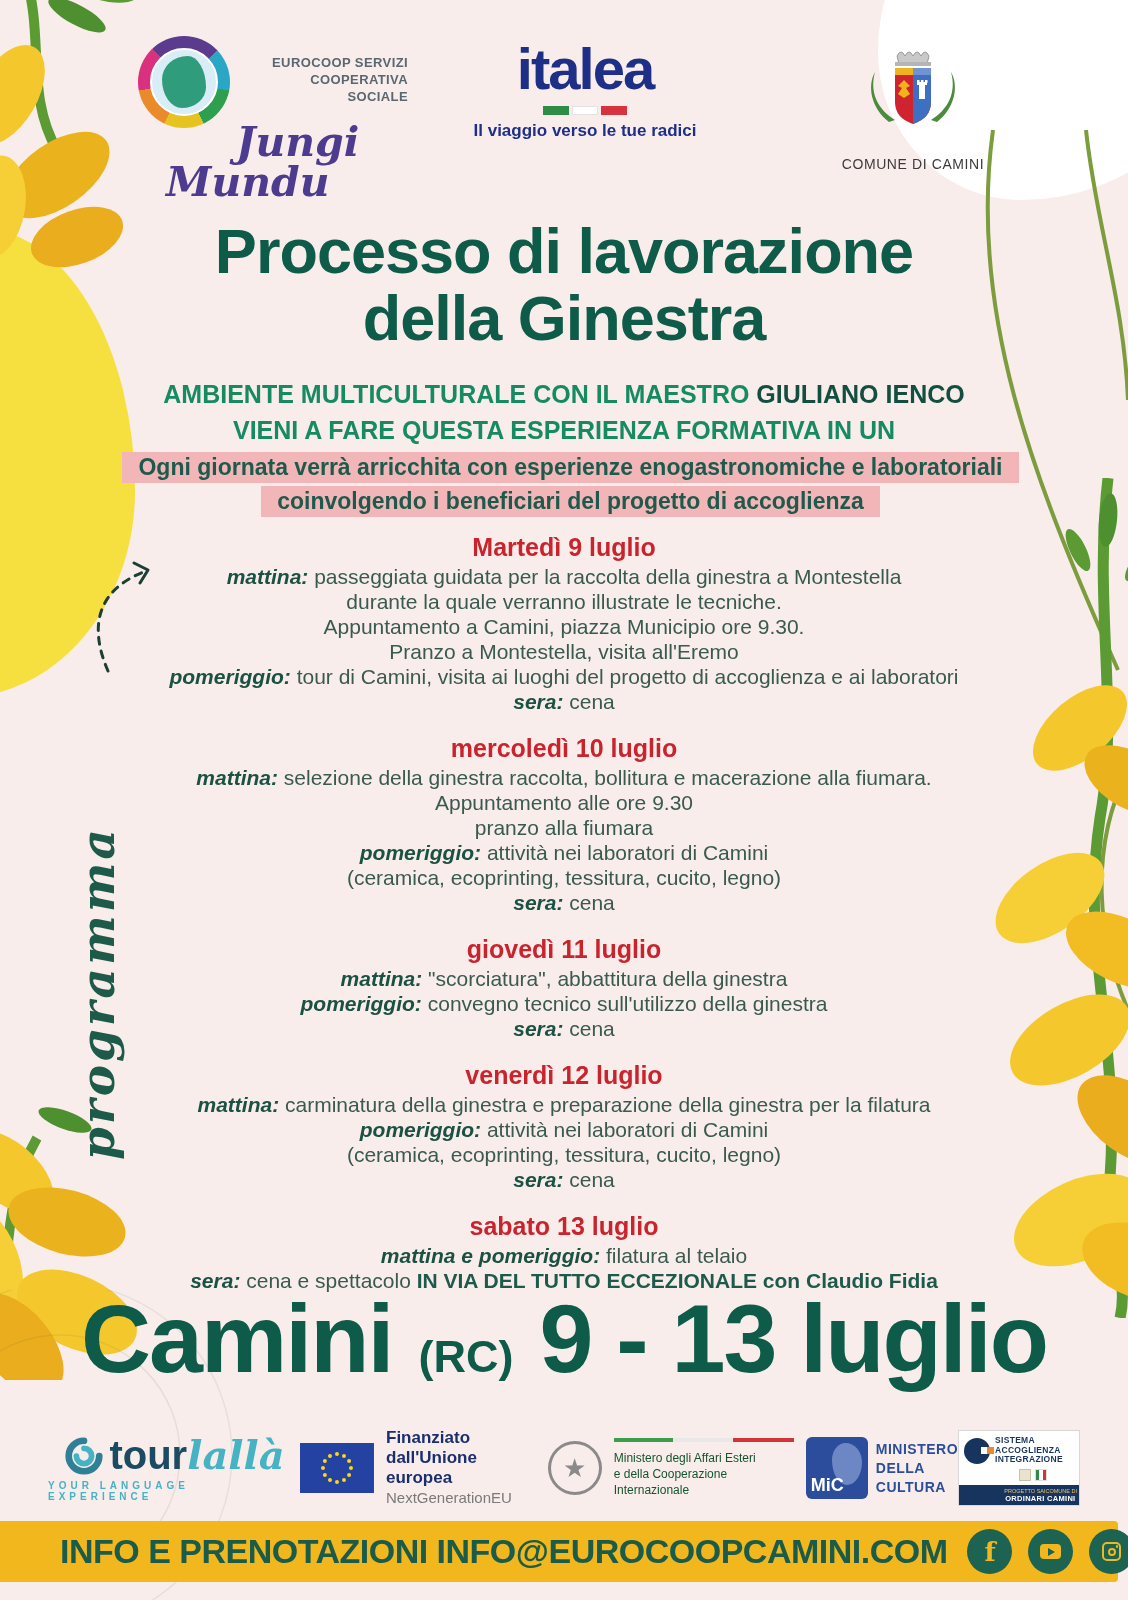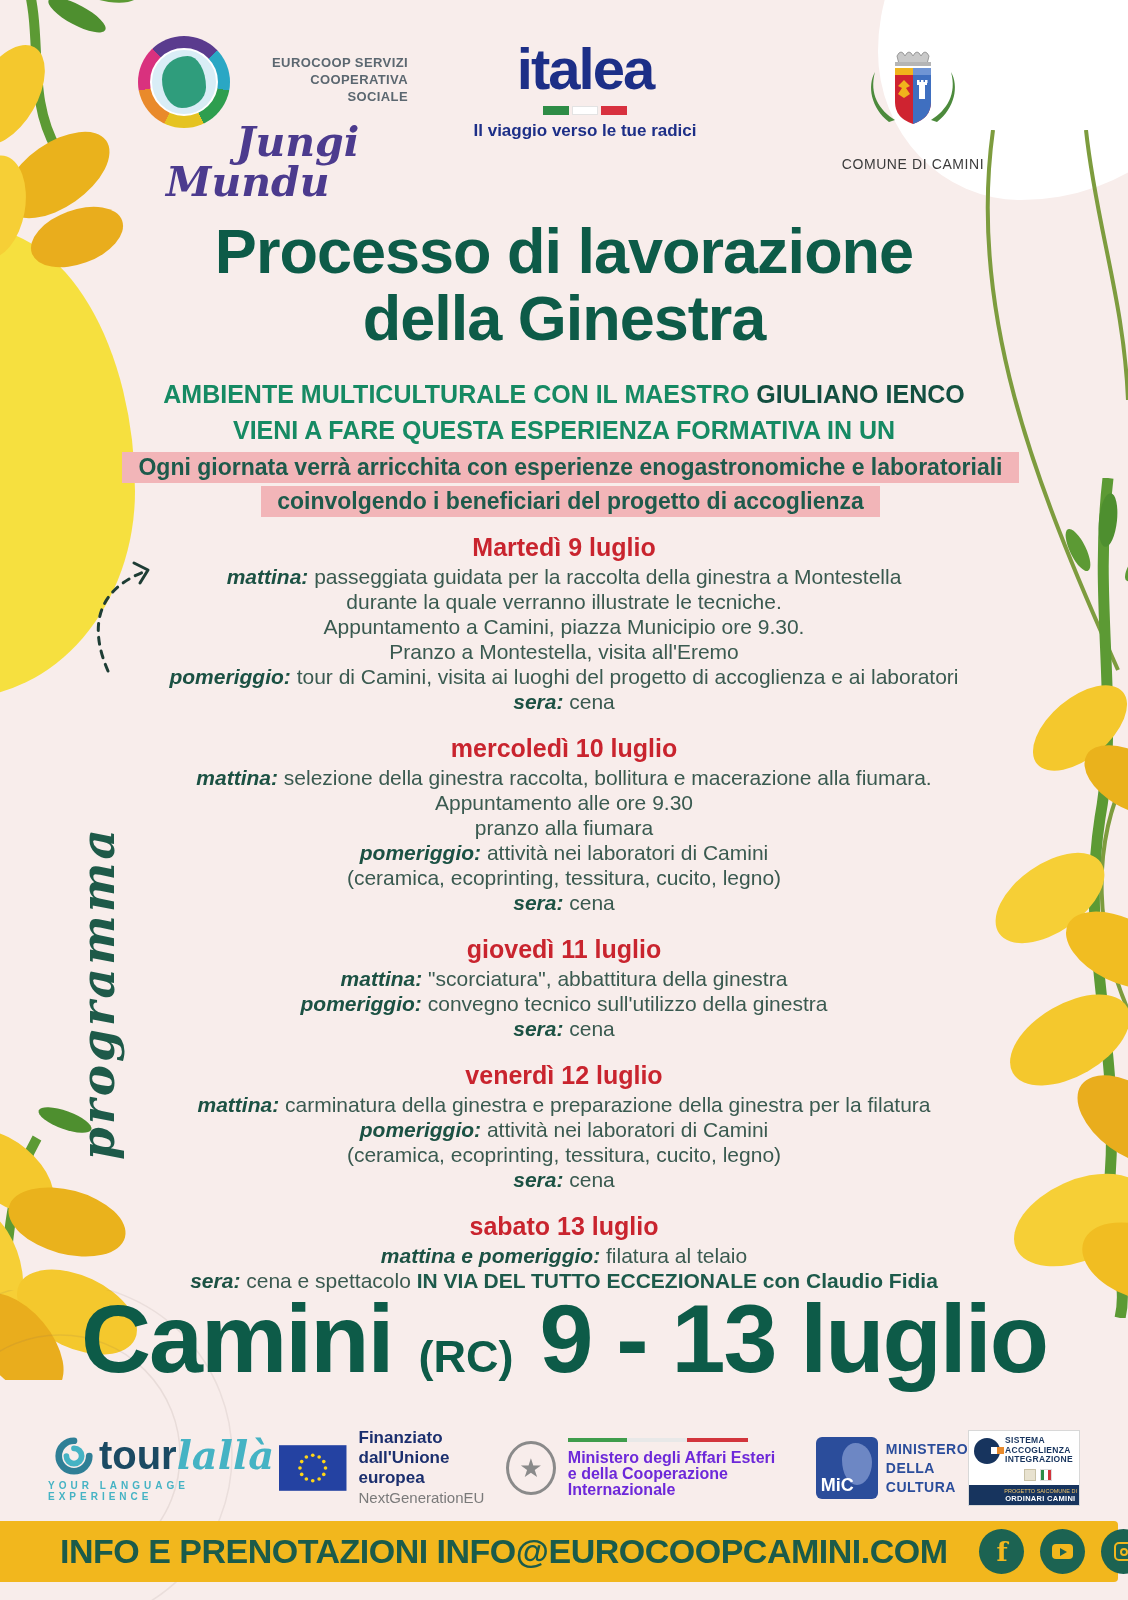"Ministero degli Affari Esteri" .maeci-right .mx { color: #6d28d9 -> #14532d; font-size: 16px -> 12px; font-weight: 700 -> 400 }
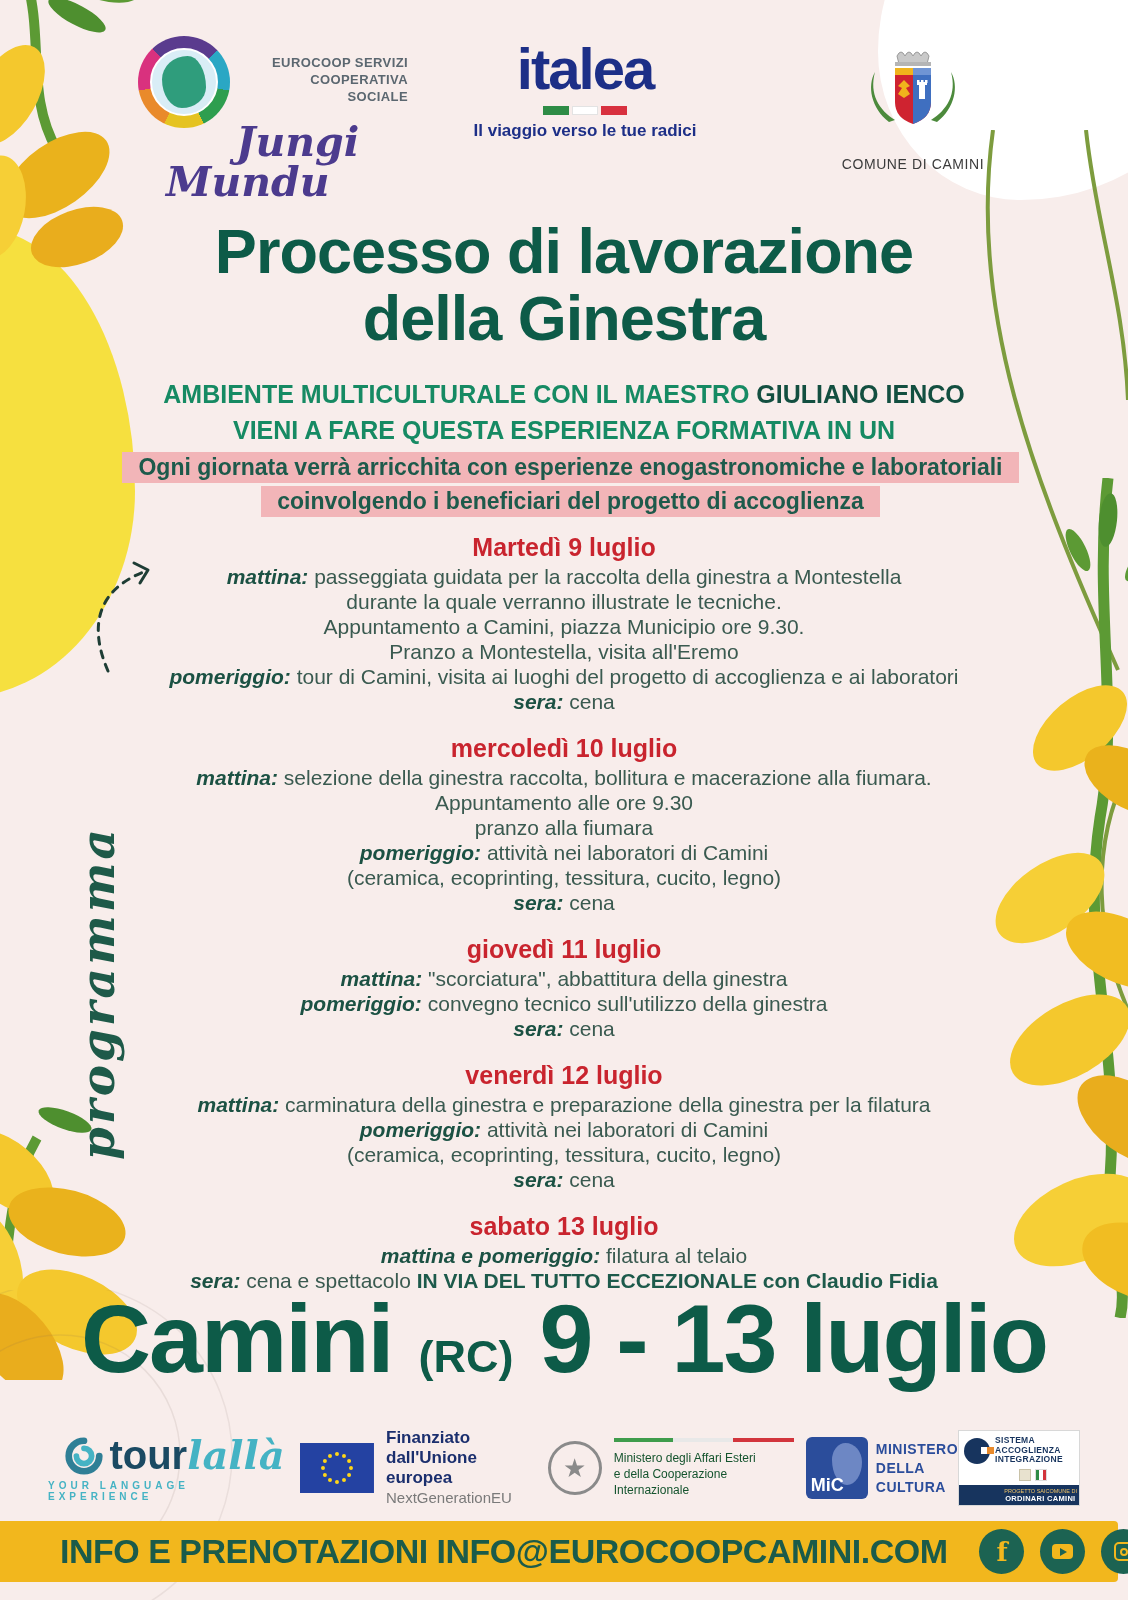"INFO E PRENOTAZIONI" .bar { gap: 32px -> 20px }
